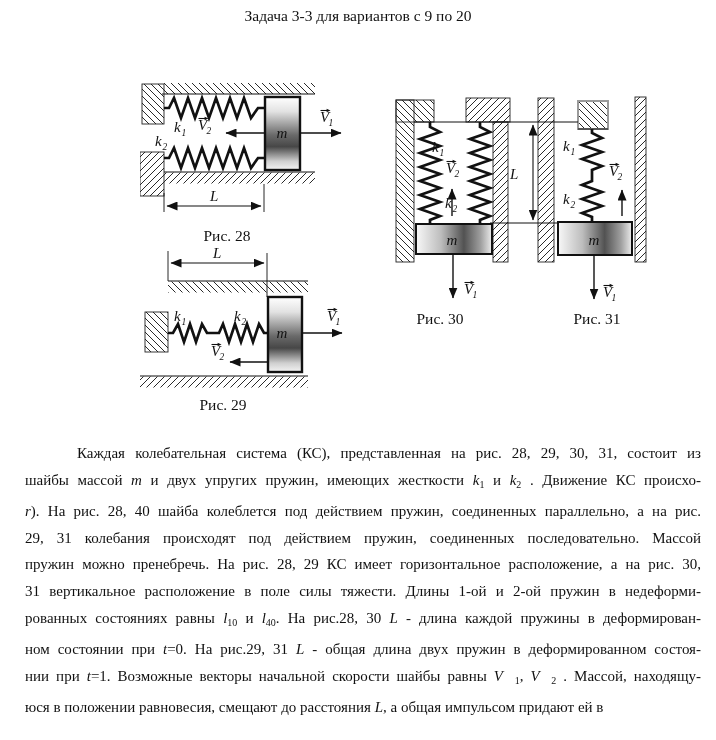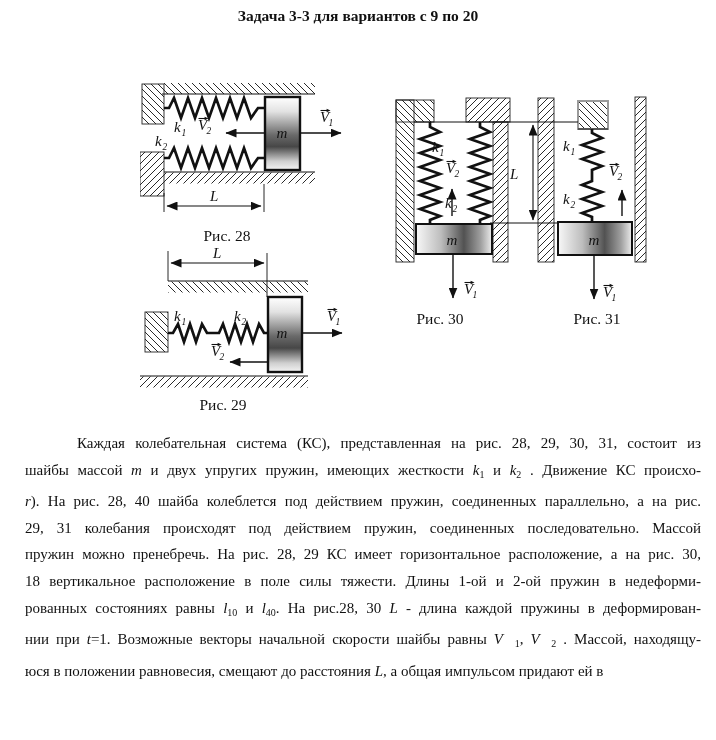"Задача 3-3 для вариантов с" #title { font-weight: bold -> normal }
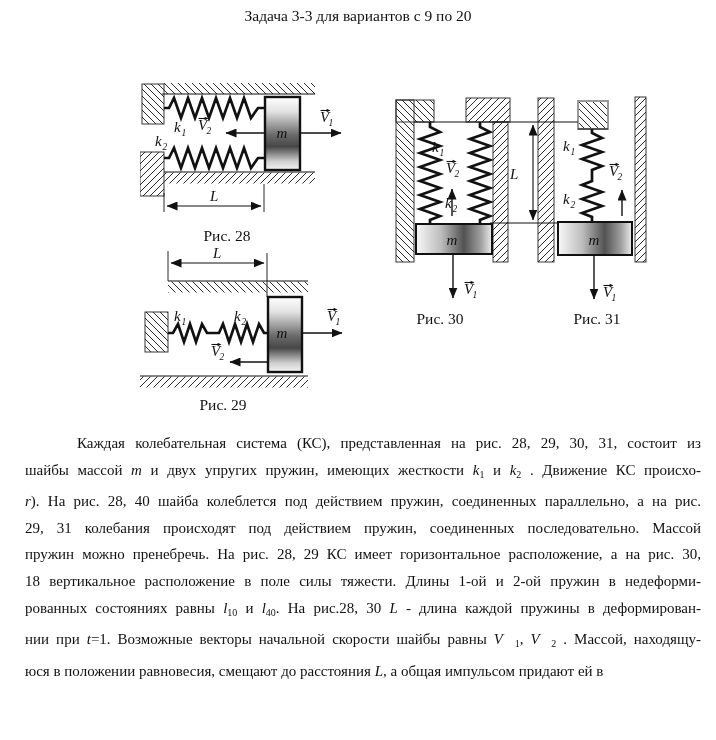"Каждая колебательная система (КС)," .tline.first { margin-top: none -> 10px }
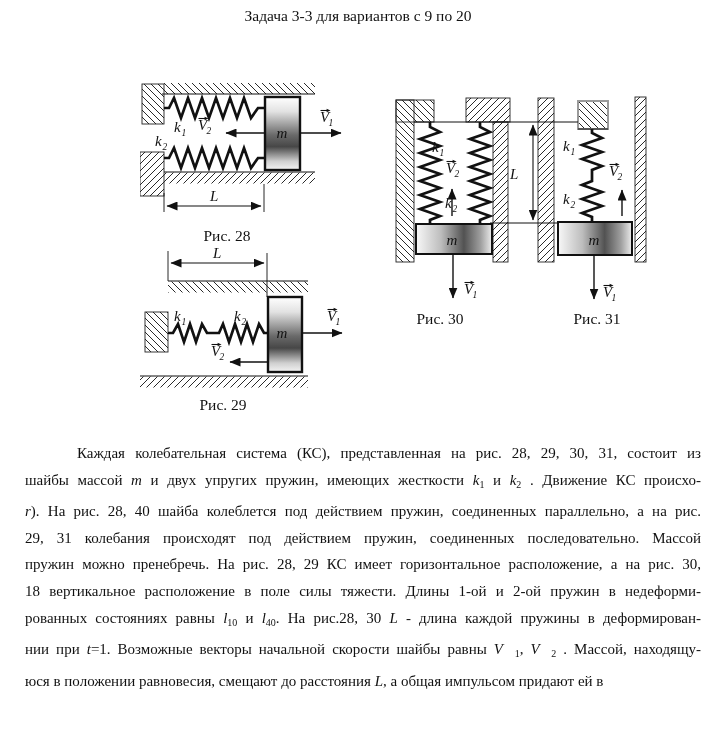"18 вертикальное расположение в поле" span { text: 18 -> 31 }
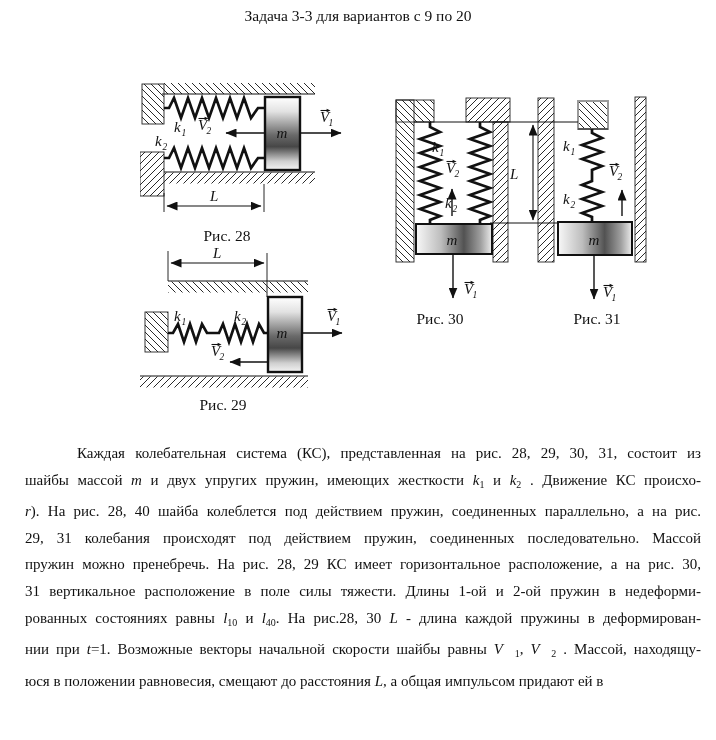"ном состоянии при t=0. На" div.tline { html: none -> <div><span>ном состоянии при </span><span>t</span><span>=0. На рис.29, 31 </span><span>L</span><span> - общая длина двух пружин в деформированном состоя-</span></div> }
